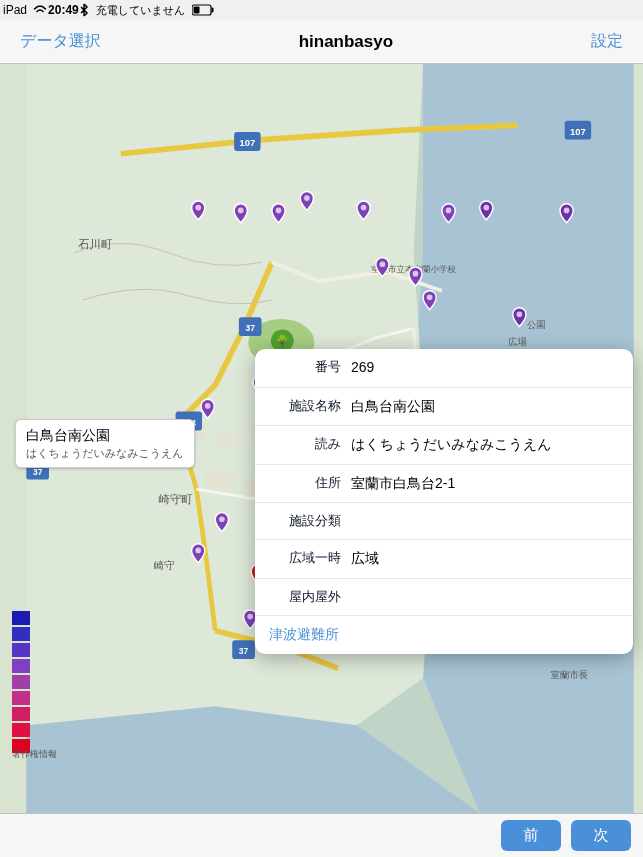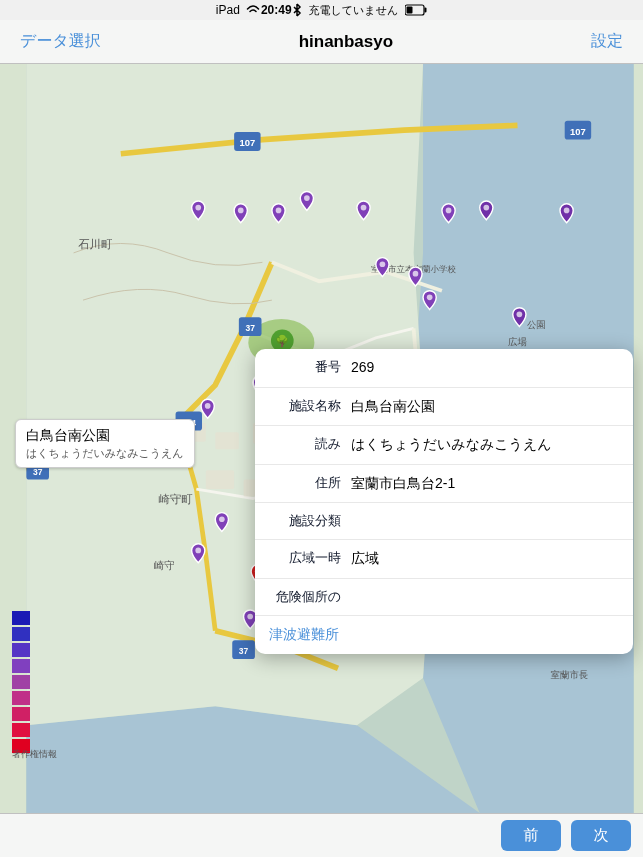"iPad" .status-bar { justify-content: center -> flex-start }
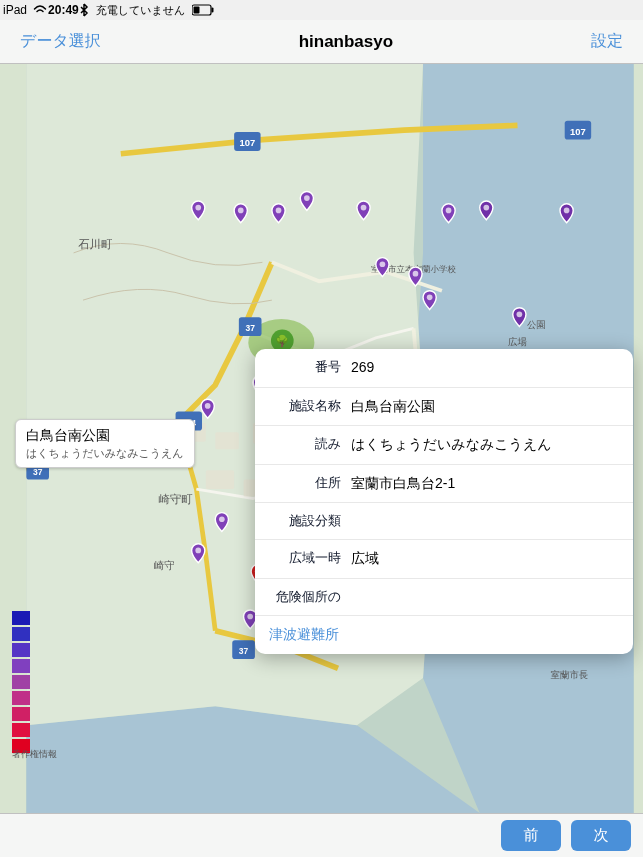"危険個所の" span.detail-label { text: 危険個所の -> 屋内屋外 }
